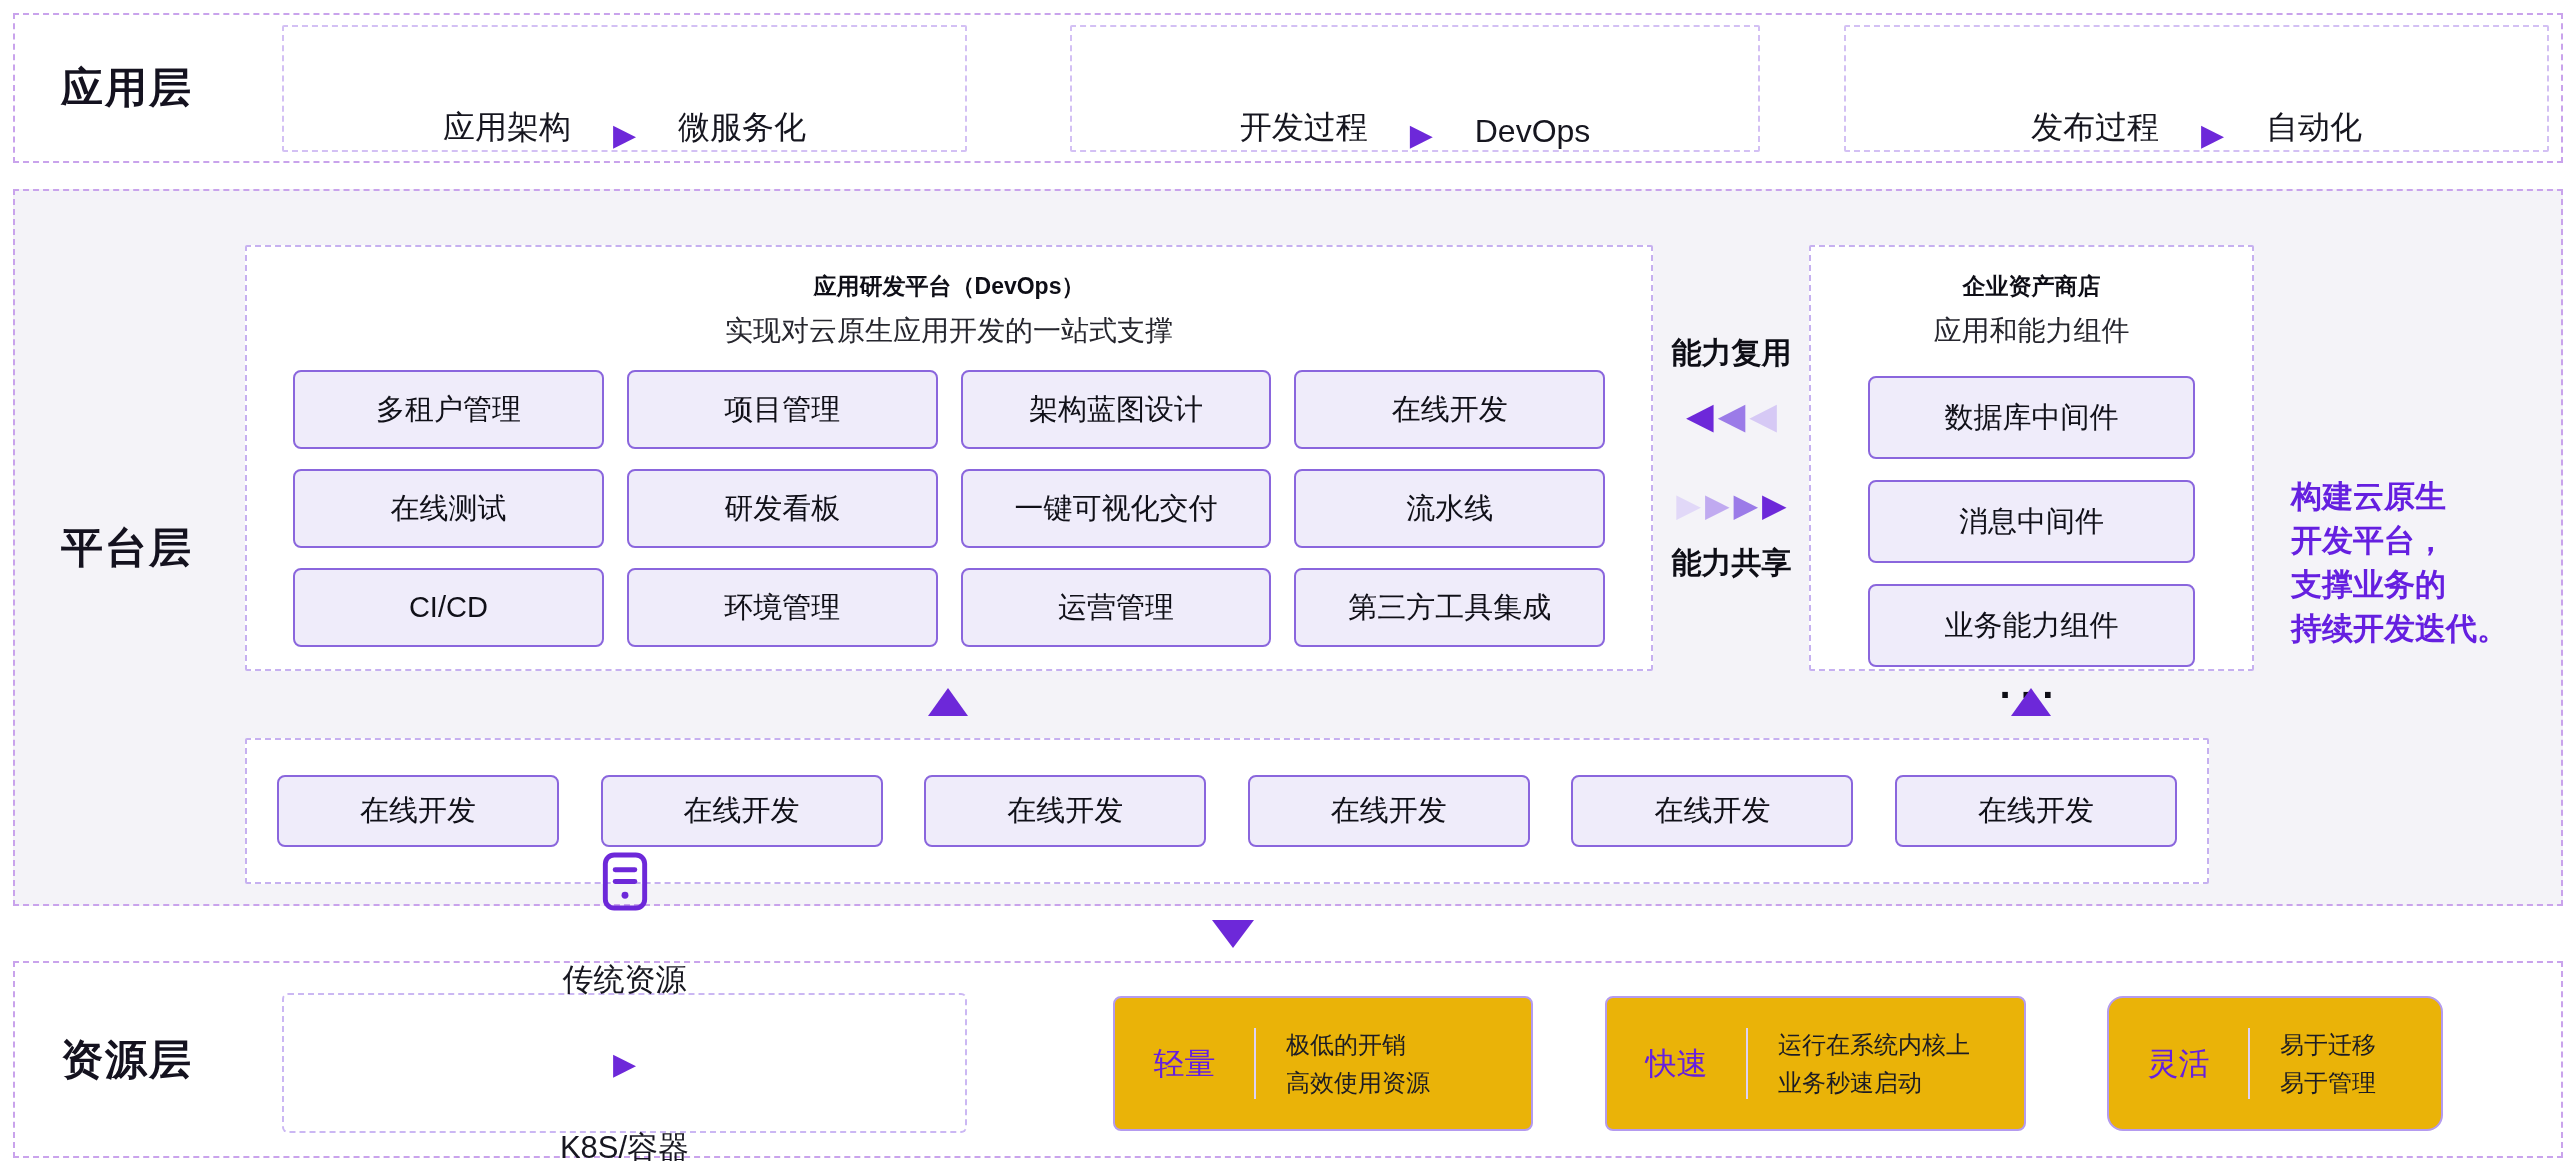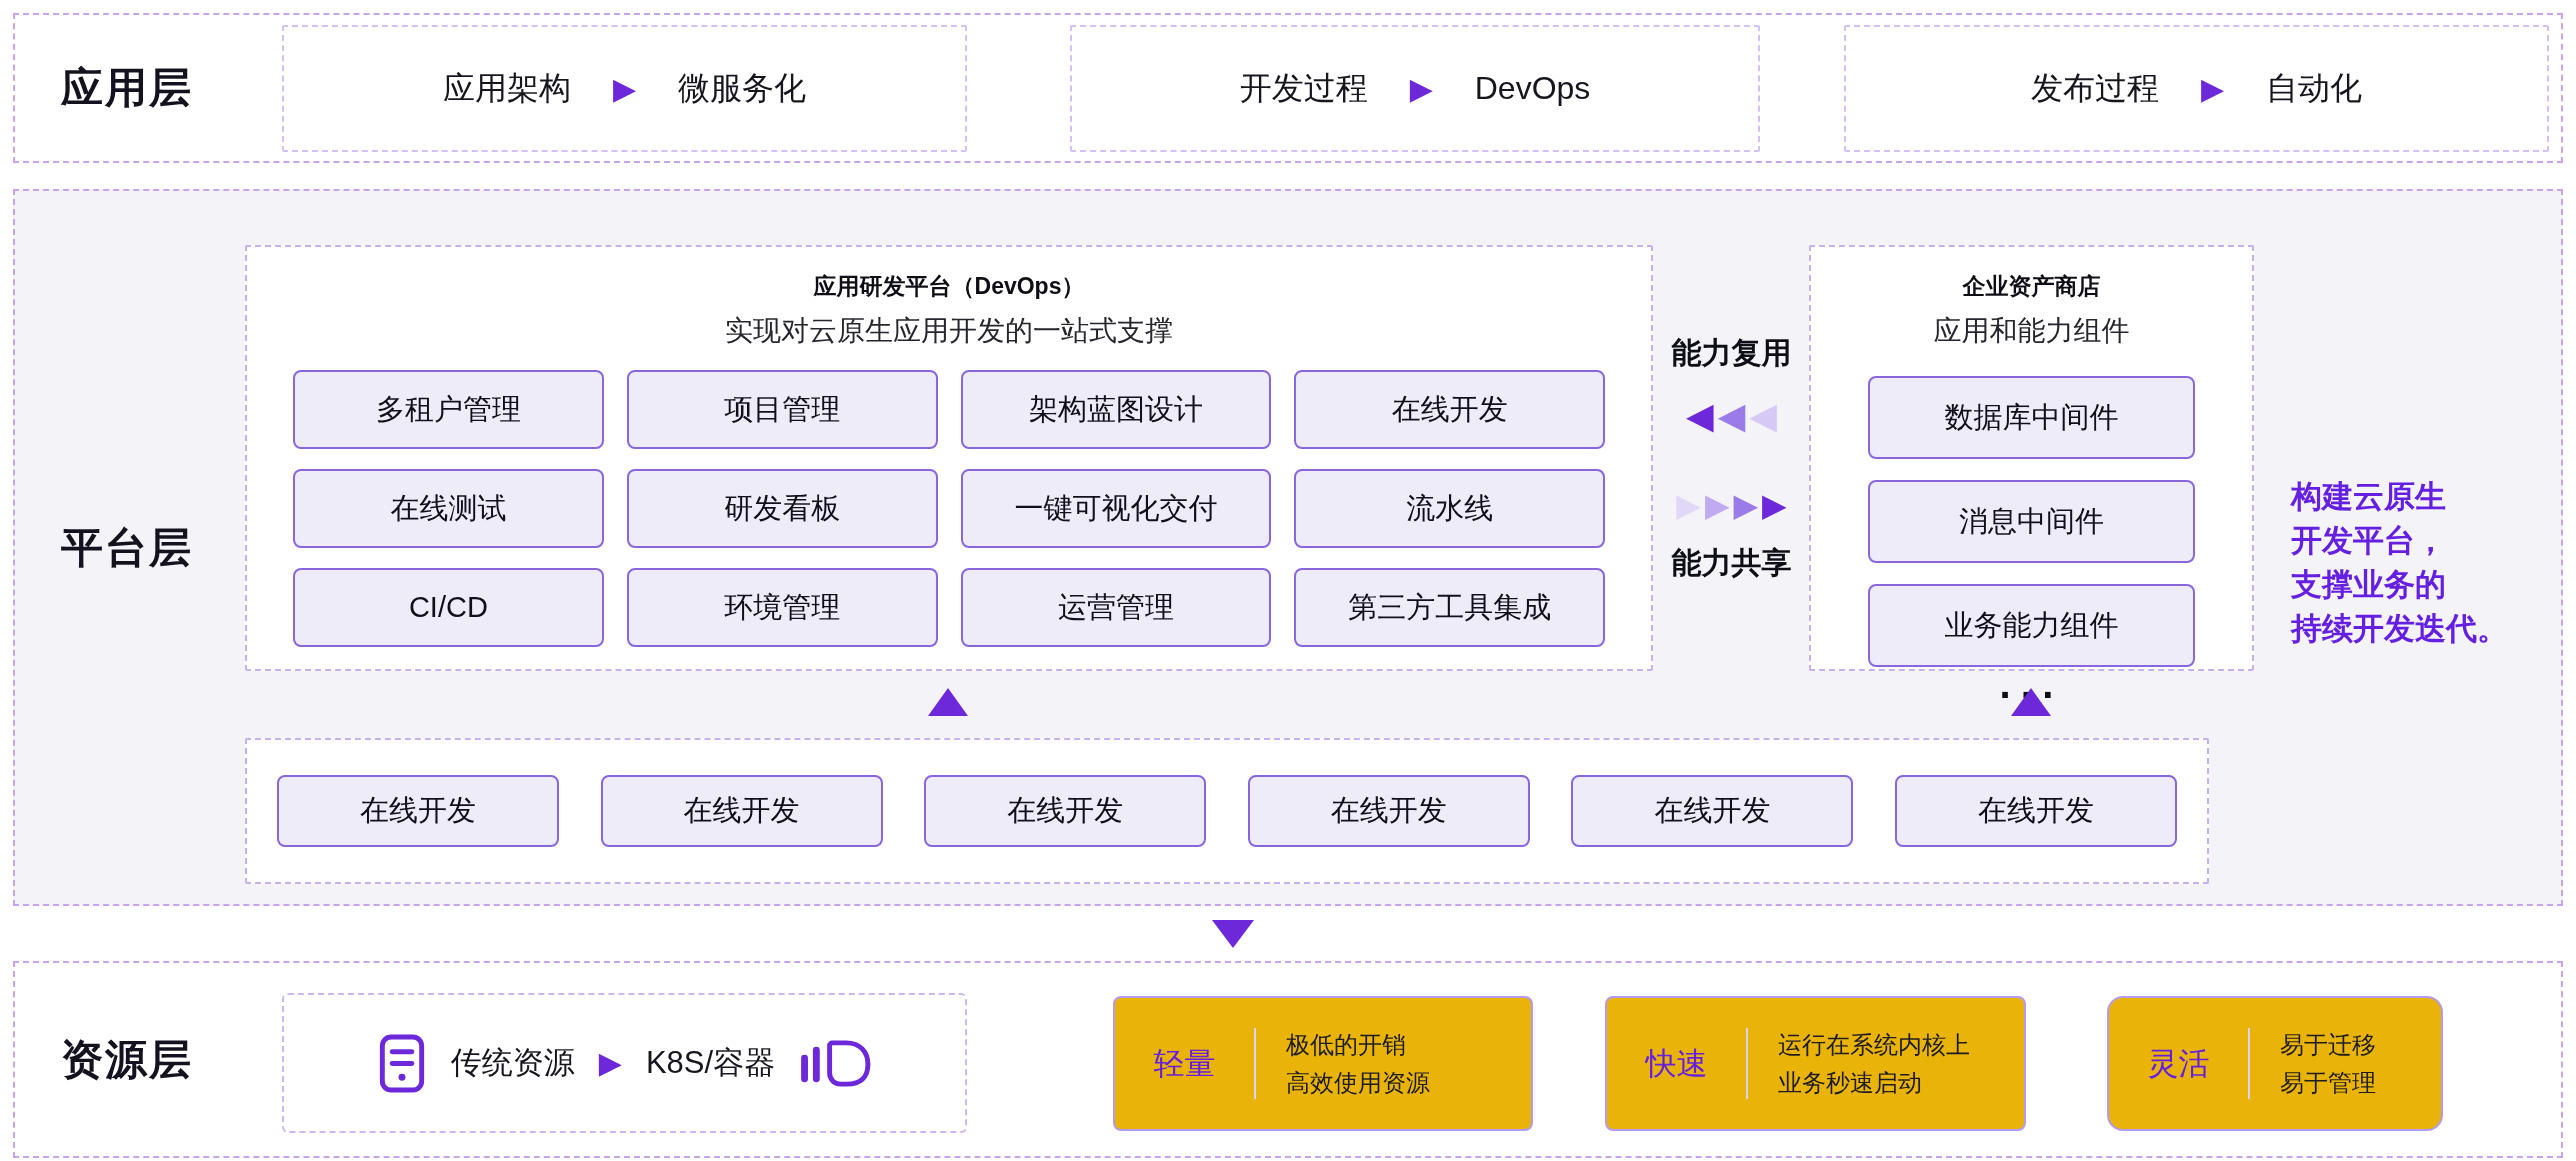"应用架构" .flow-box { align-items: center -> flex-end }
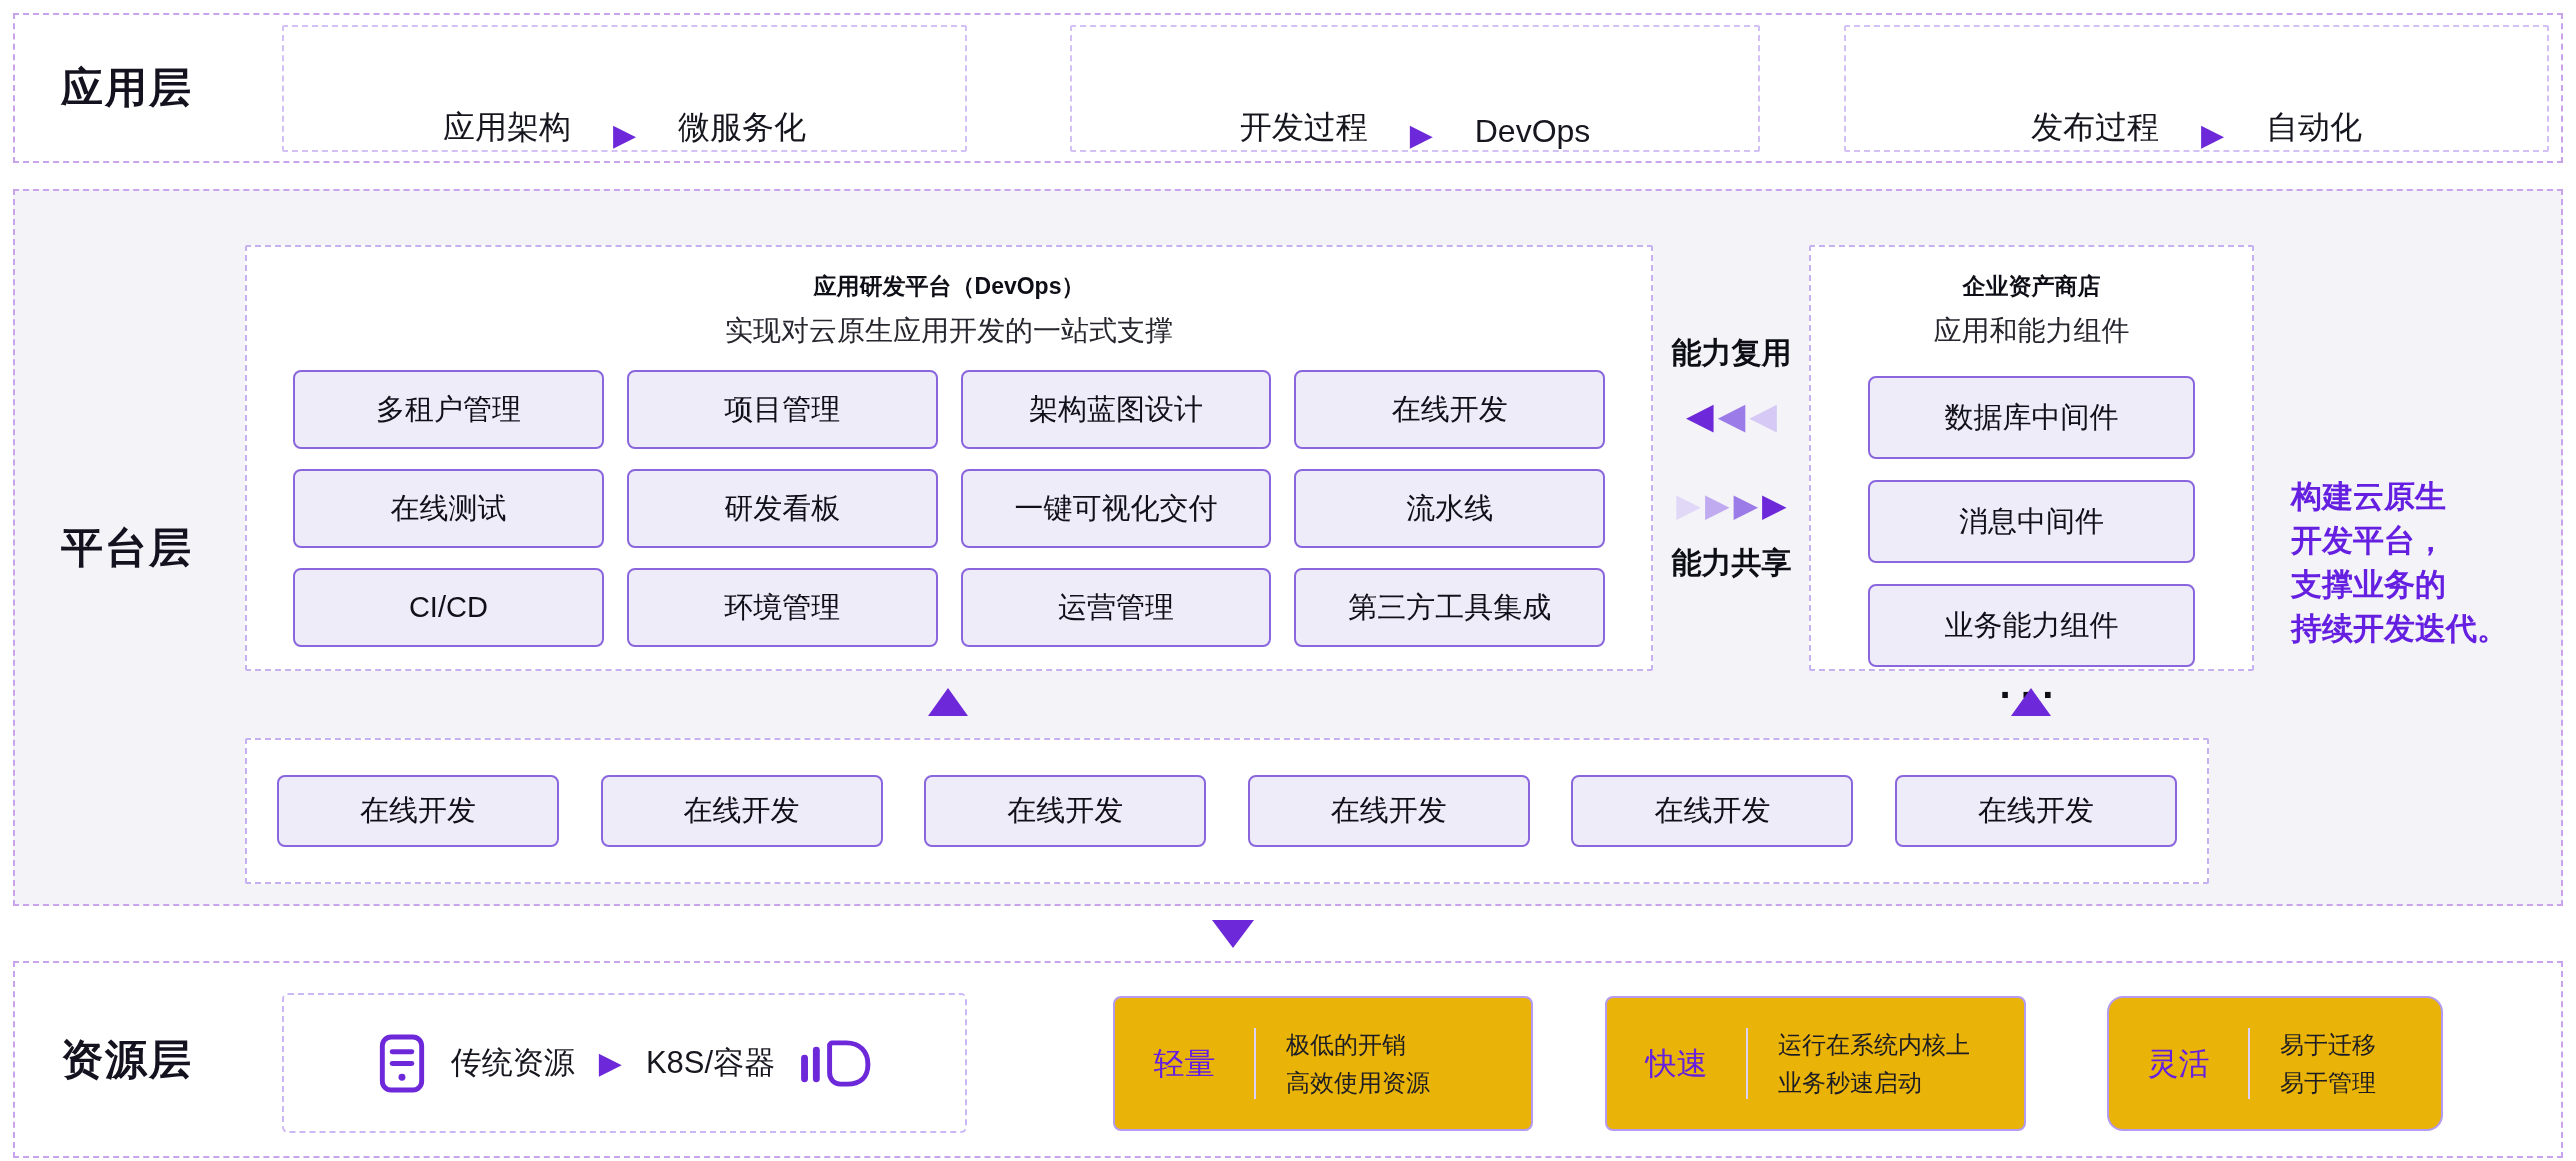"传统资源" .res-flow-box { flex-direction: none -> column; gap: 24px -> 48px }
